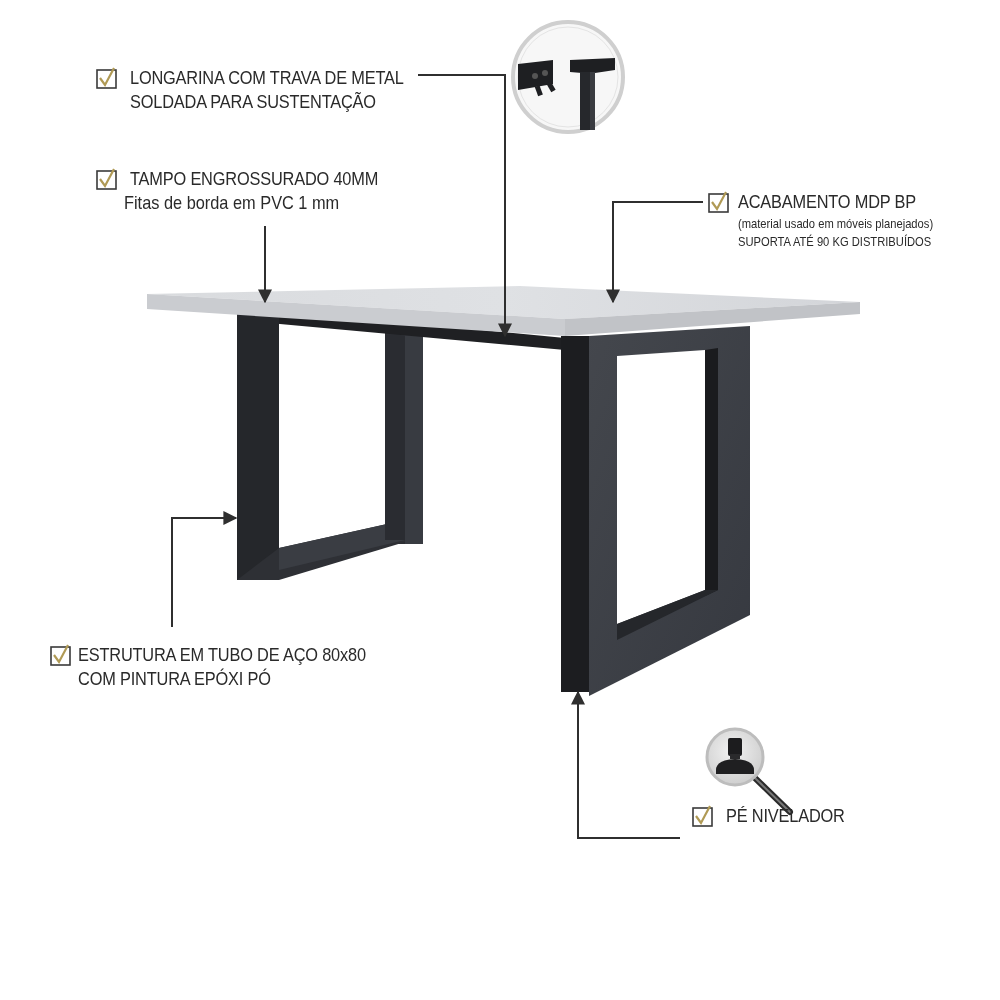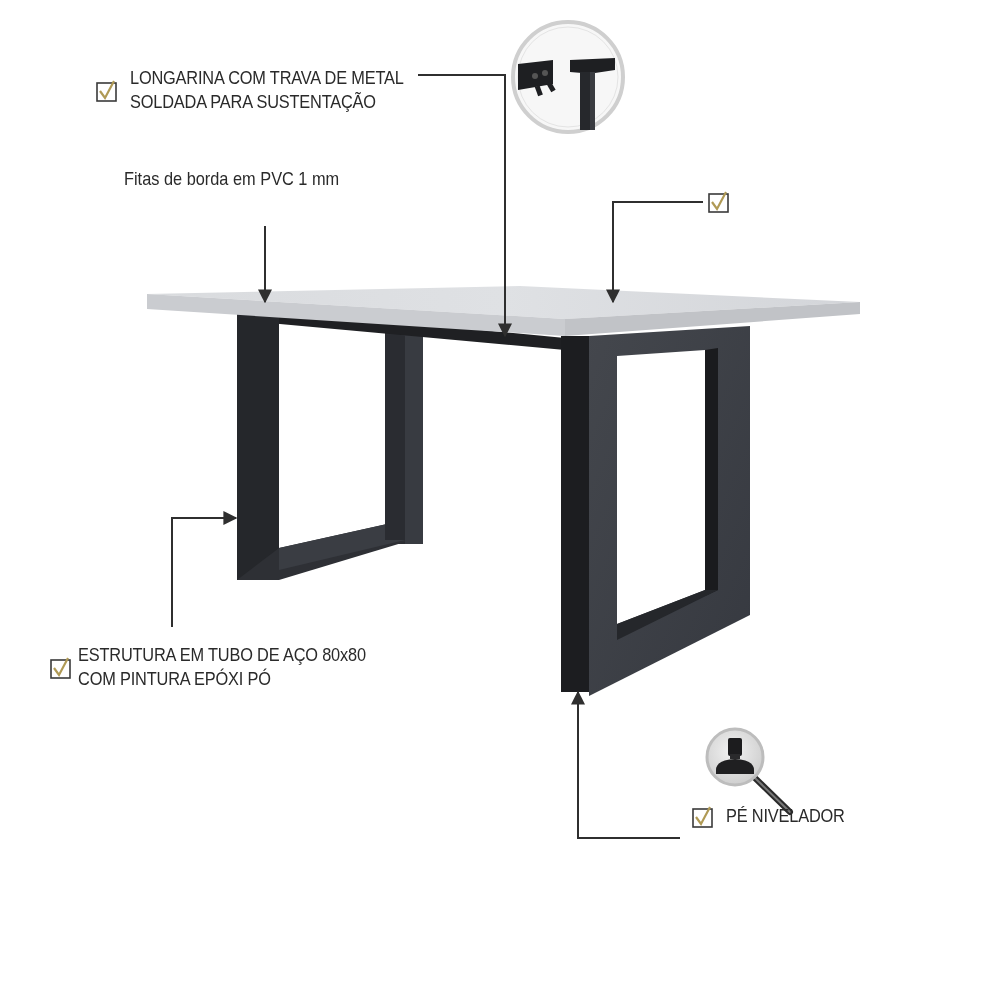"LONGARINA COM TRAVA DE METAL" .row { align-items: center -> flex-start }
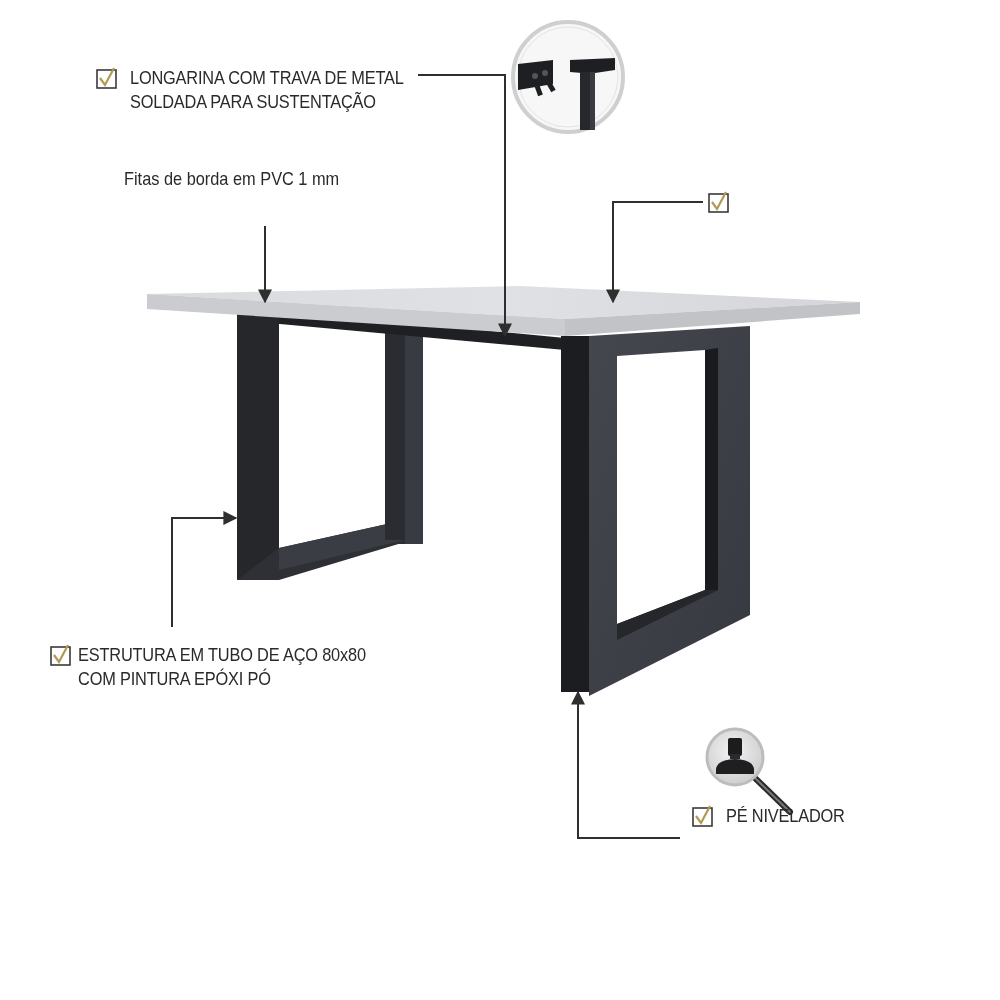"TAMPO ENGROSSURADO 40MM" div.row { html: none -> <div> <svg> <rect></rect> <path></path> </svg> <div>TAMPO ENGROSSURADO 40MM</div> </div> }
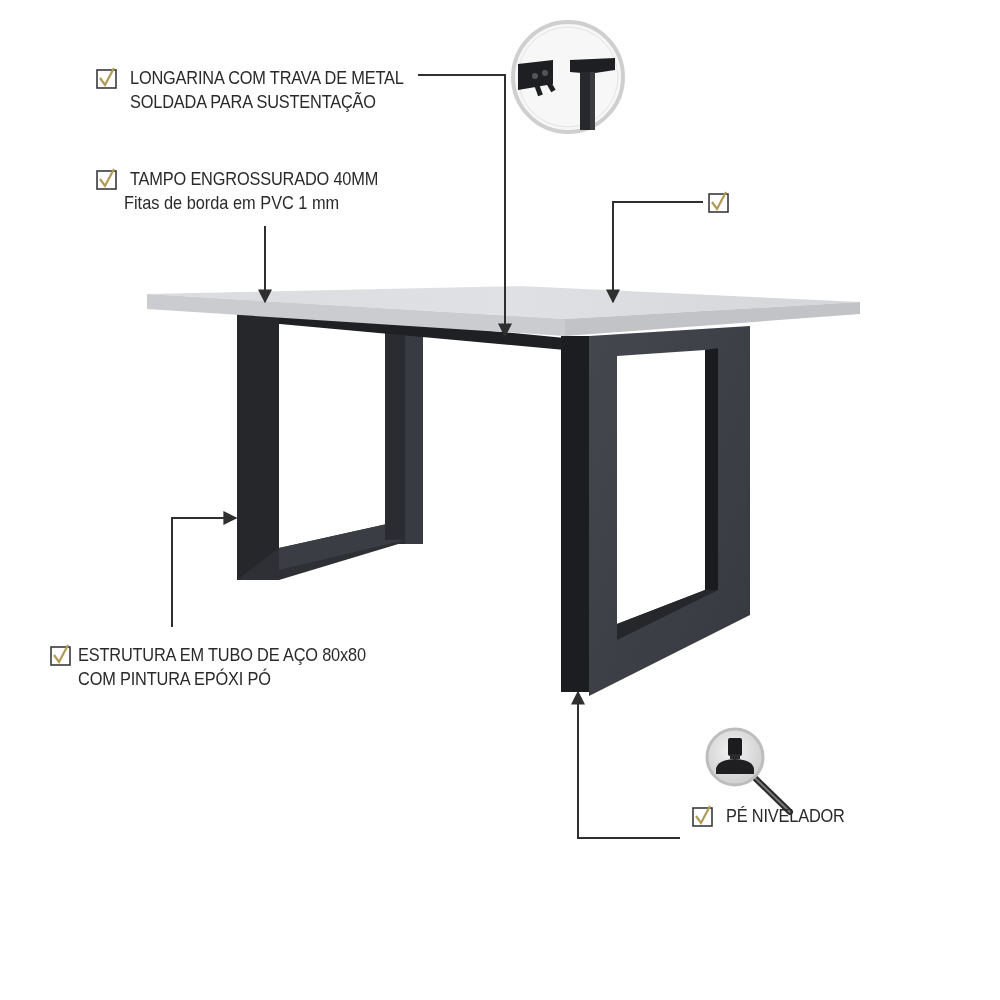"ACABAMENTO MDP BP" div { html: none -> <div> <div>ACABAMENTO MDP BP</div> <div>(material usado em móveis planejados)</div> <div>SUPORTA ATÉ 90 KG DISTRIBUÍDOS</div> </div> }
